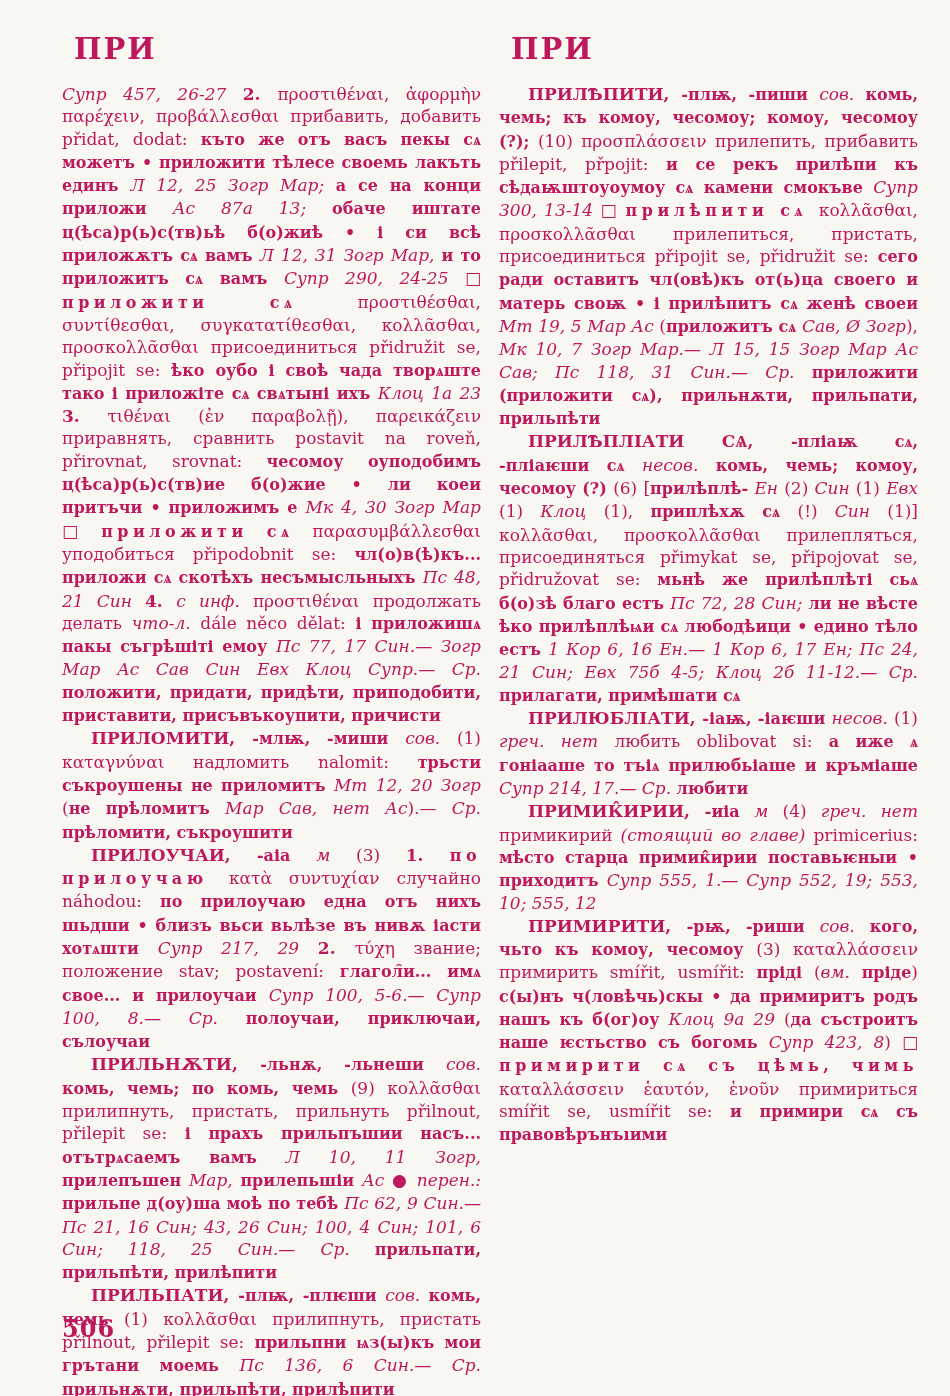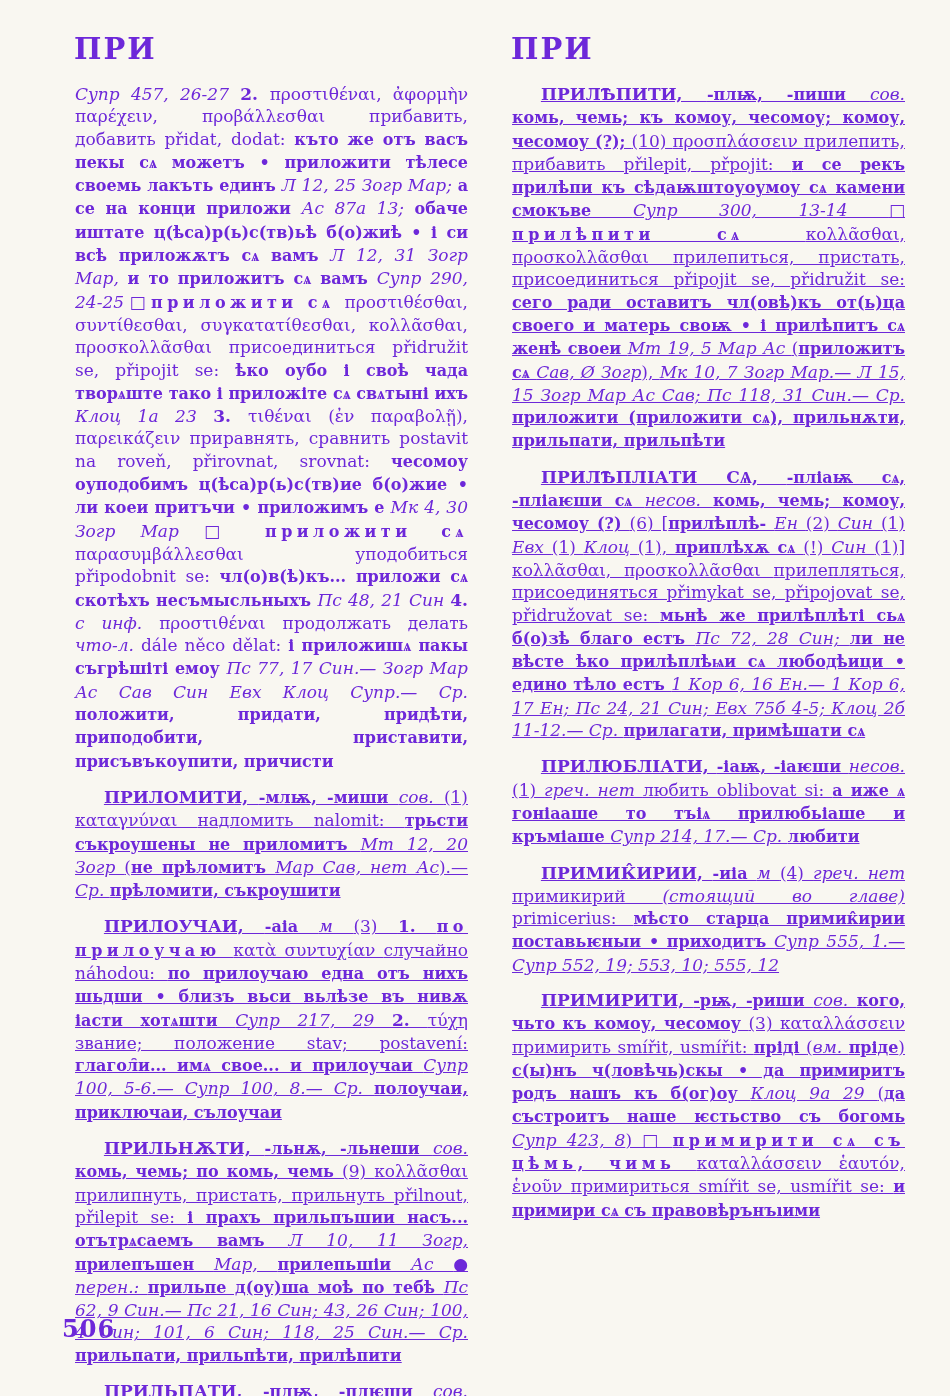"ПРИ" .page { color: #6d28d9 -> #be185d }
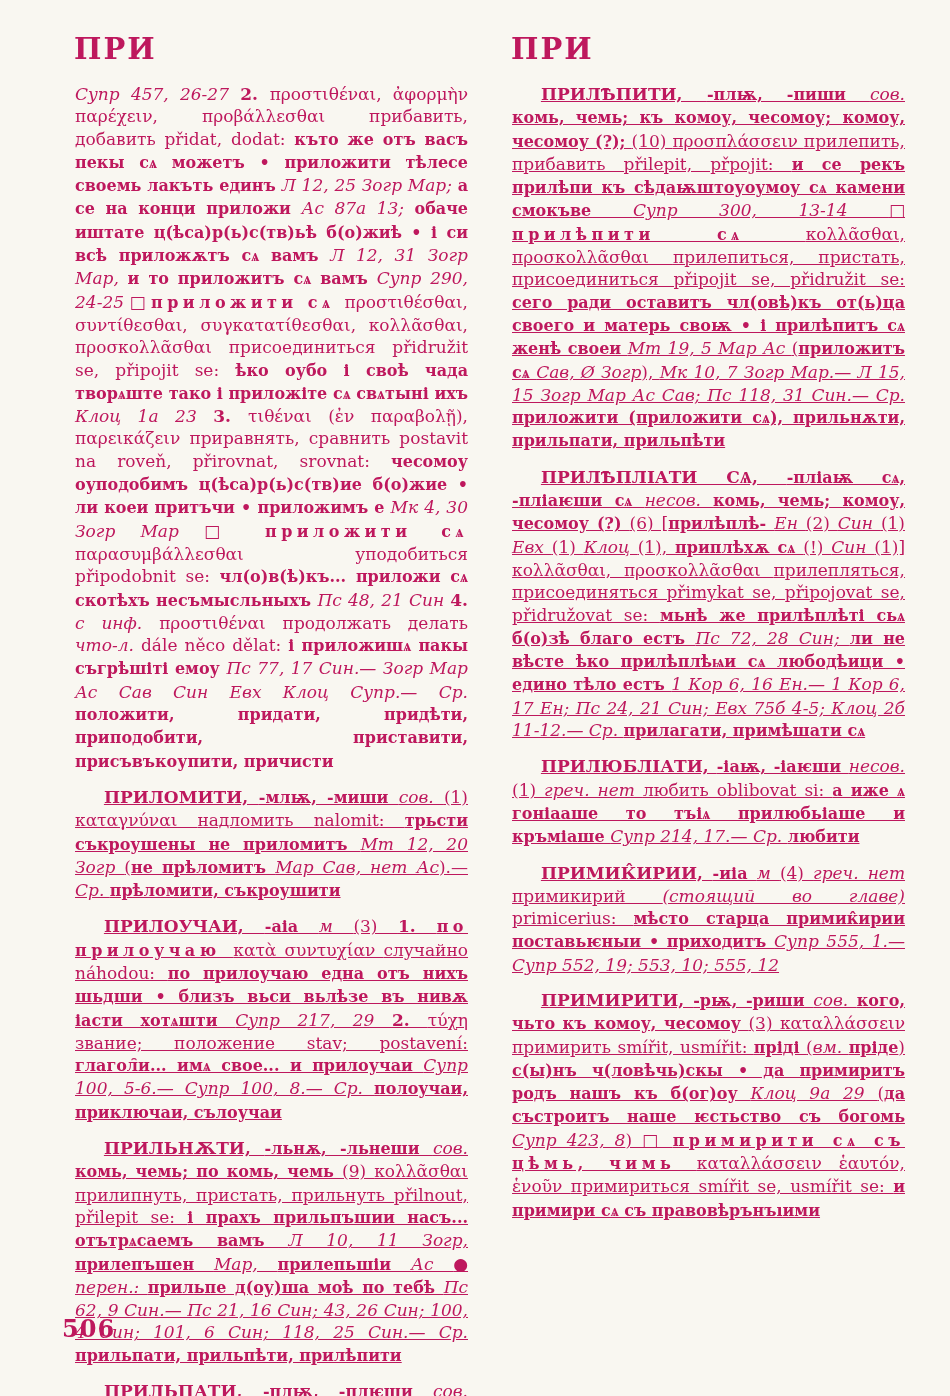"Супр 457, 26-27 2. προστιθέναι," p.entry { margin: 13px -> 0 }
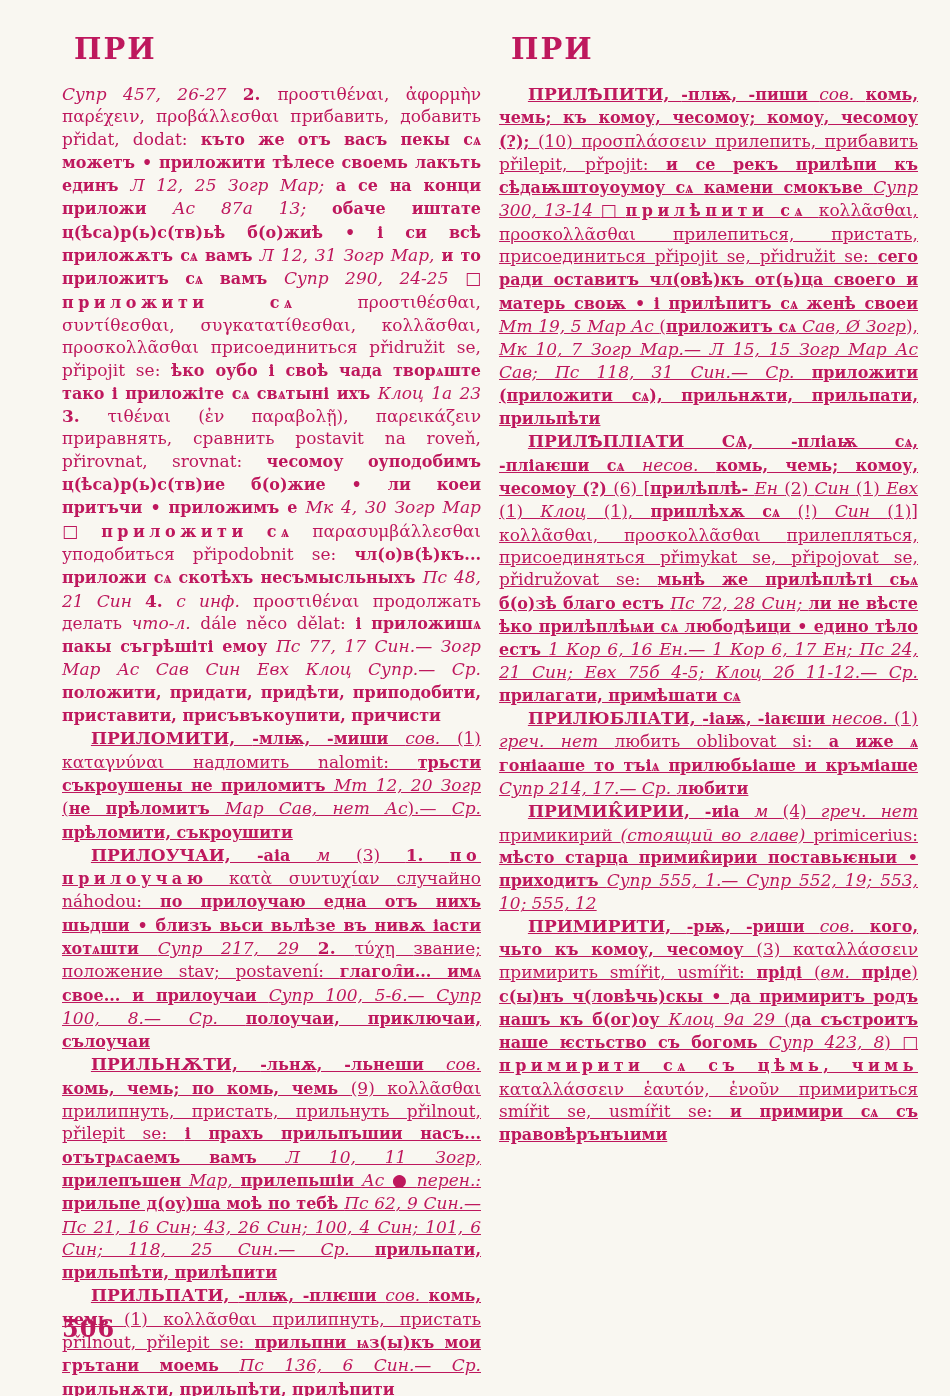"ПРИЛѢПИТИ, -плѭ, -пиши сов. комь," p.indent { text-decoration: underline -> none }
